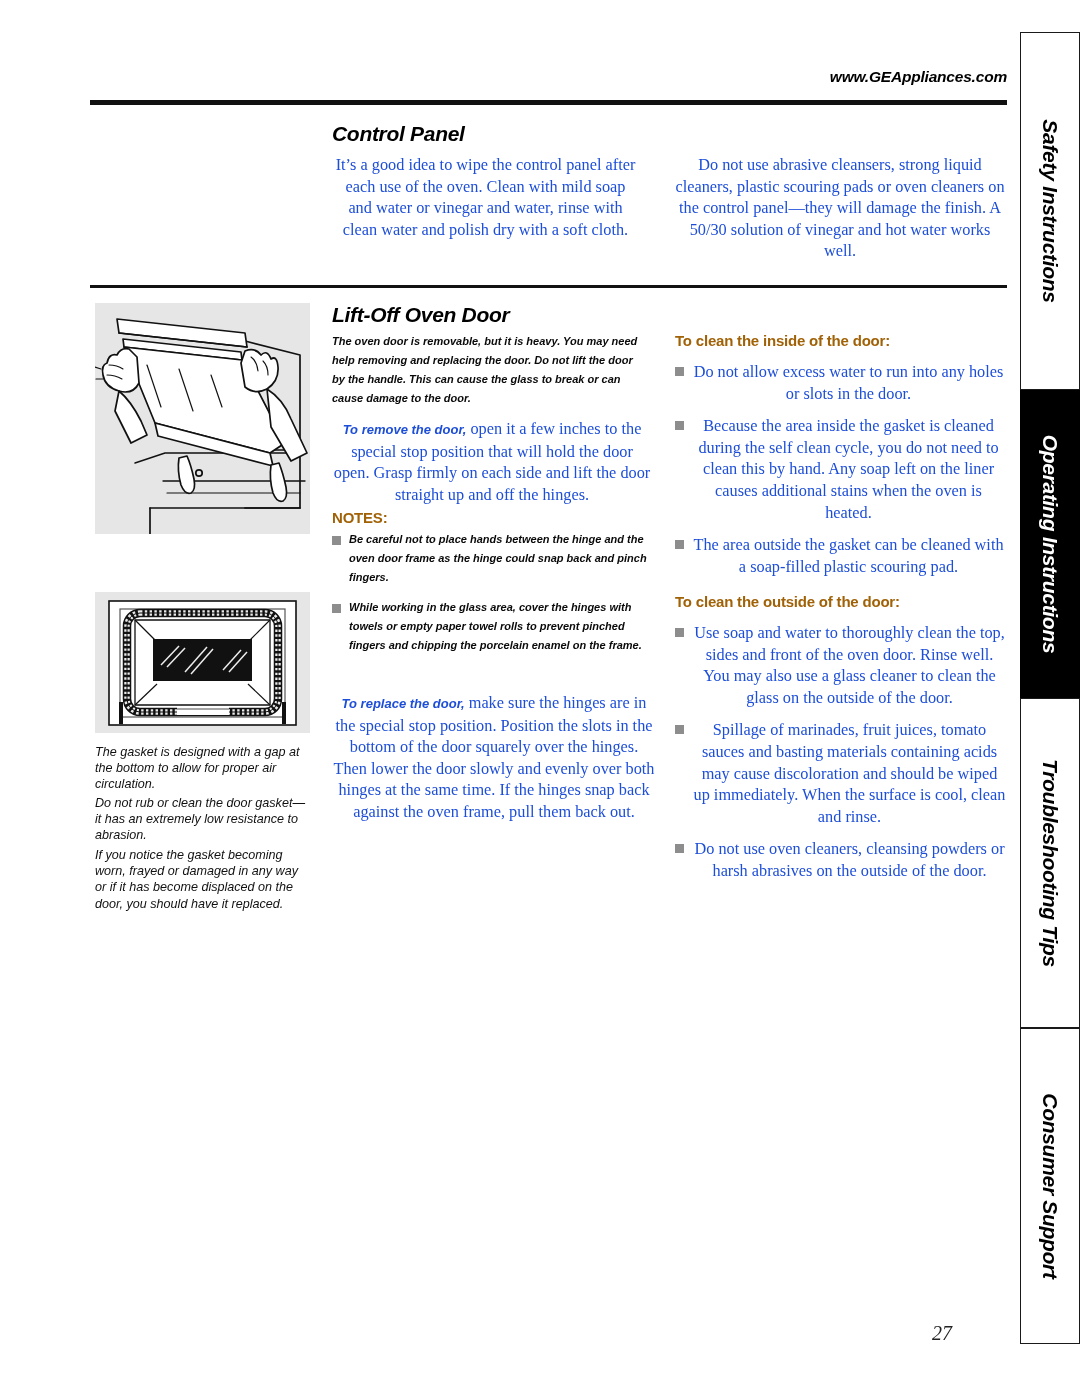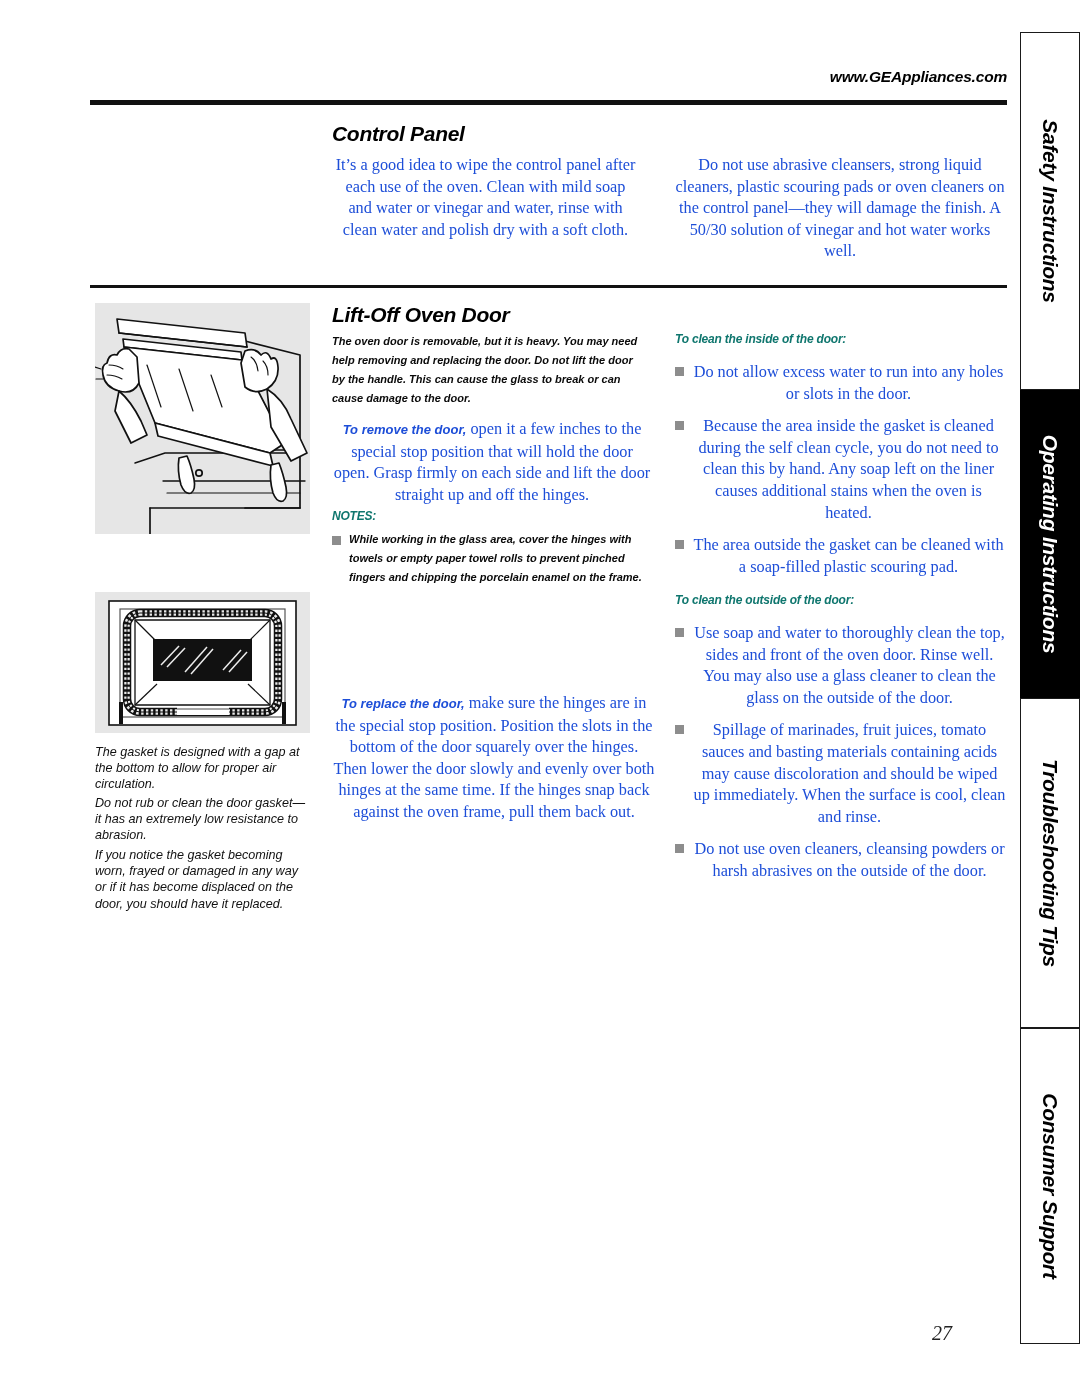"To clean the inside of" .subhead { color: #0f766e -> #a16207; font-size: 12px -> 15px; font-style: italic -> none }
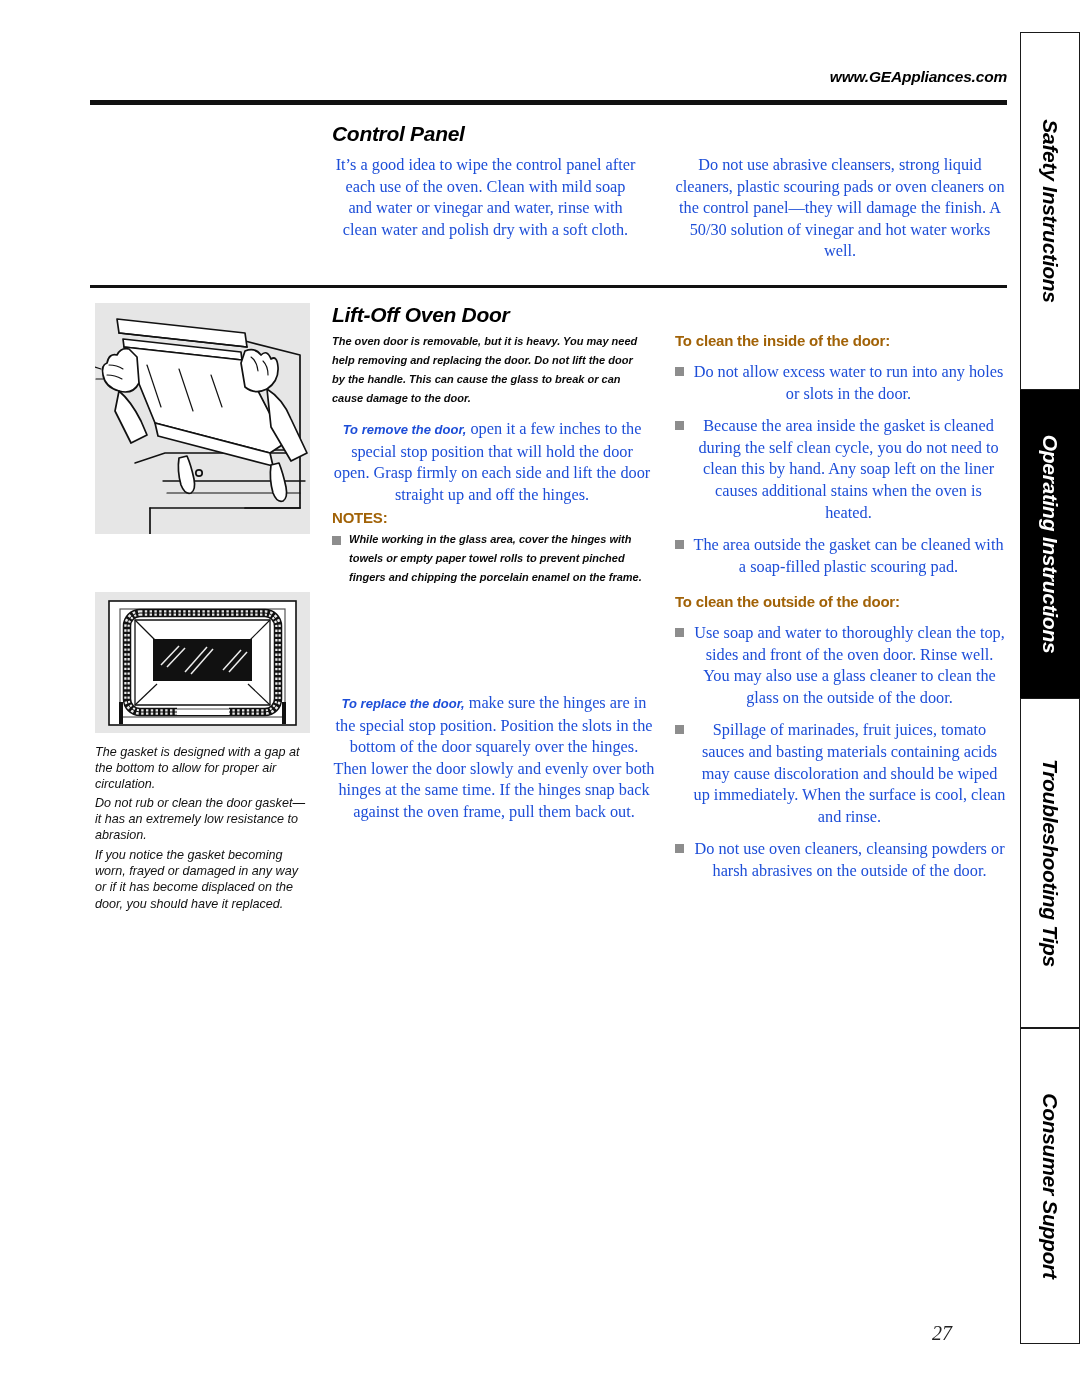"Be careful not to place" li { html: none -> <li> <span>Be careful not to place hands between the hinge and the oven door frame as the hinge could snap back and pinch fingers.</span> </li> }
